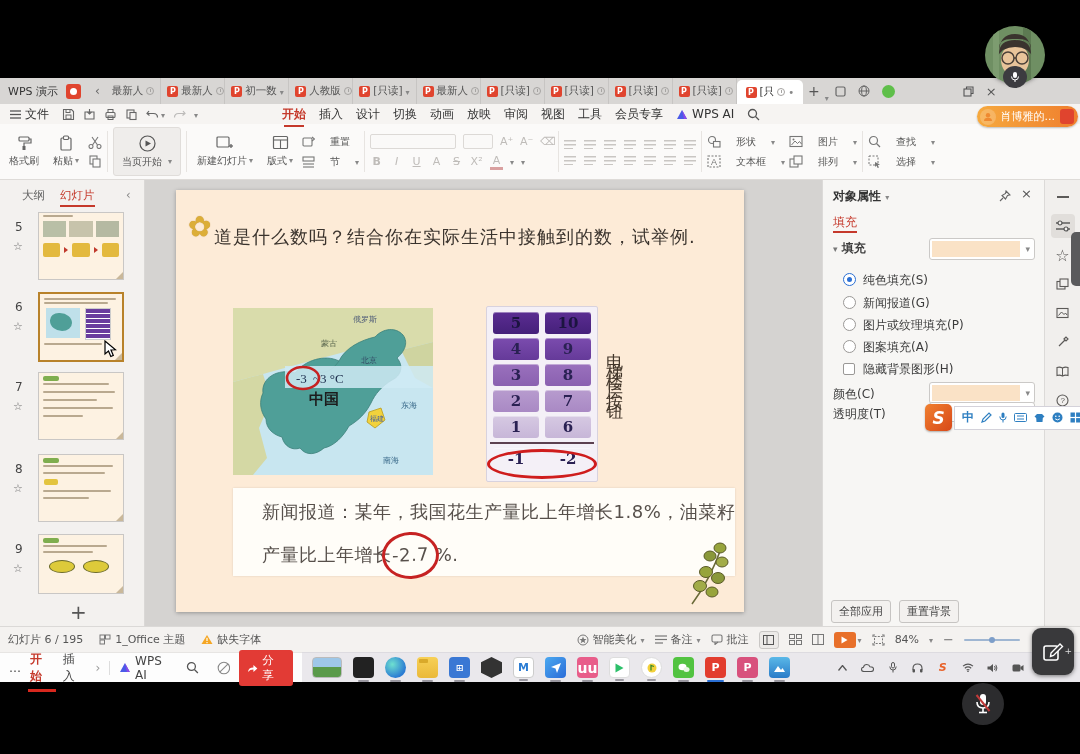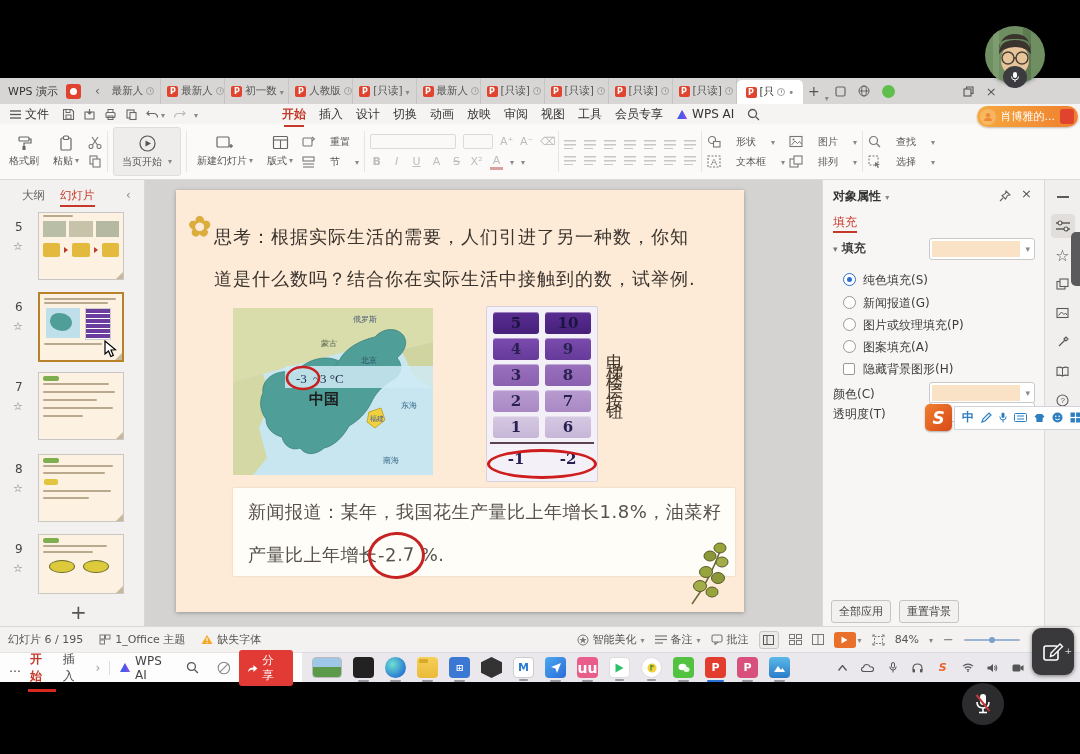"思考：根据实际生活的需要，人们引进了另一种数，你知" div.title-line { html: <div>思考：根据实际生活的需要，人们引进了另一种数，你知</div> -> none }
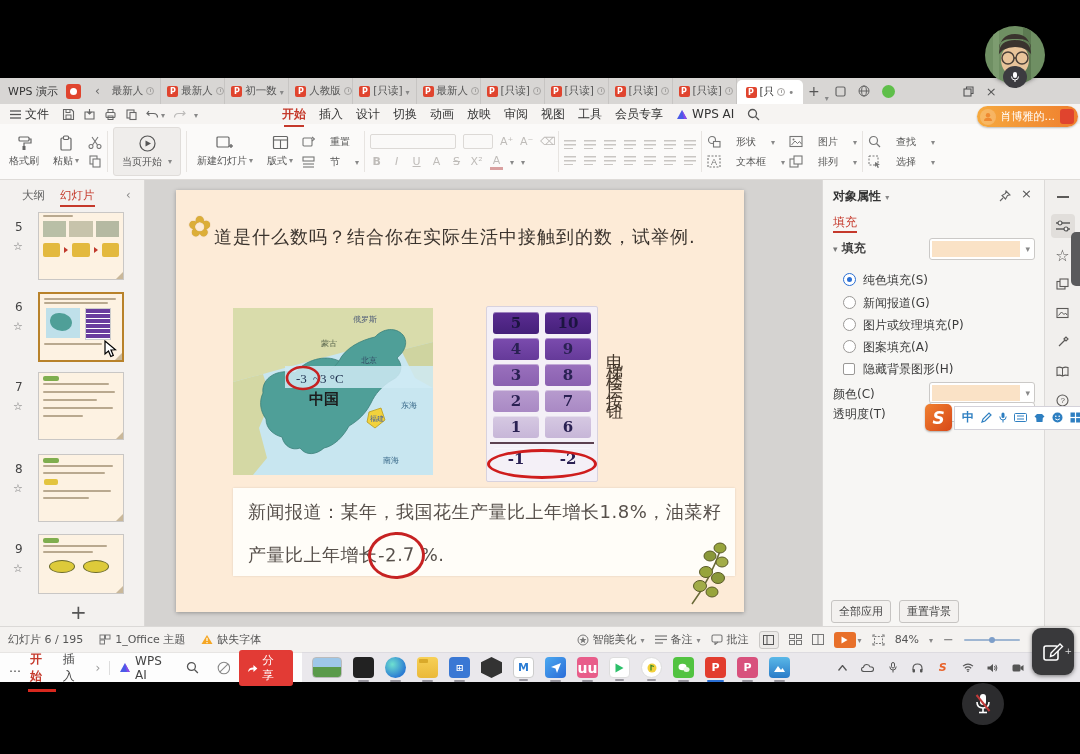"新闻报道：某年，我国花生产量比上年增长1.8%，油菜籽" #newsbox { padding: 4px 15px -> 4px 29px }
